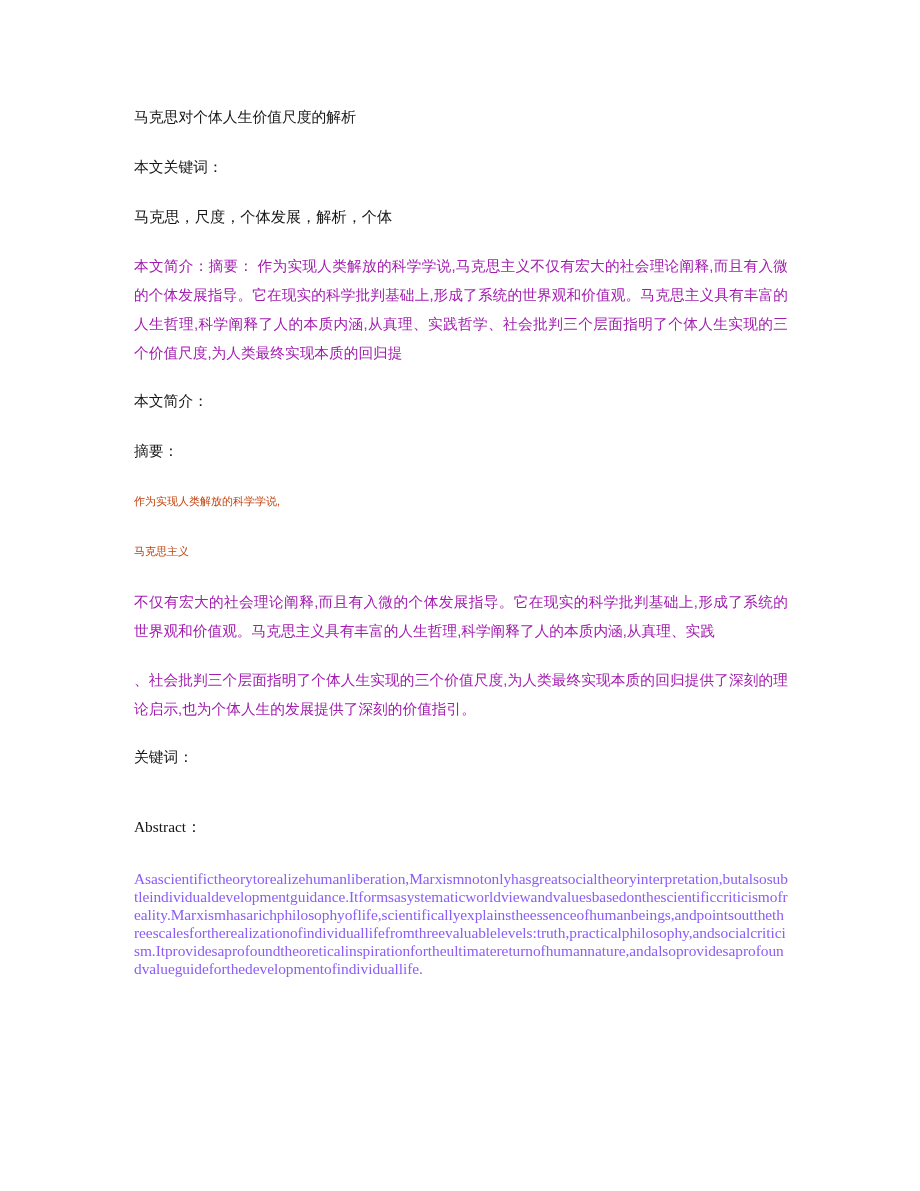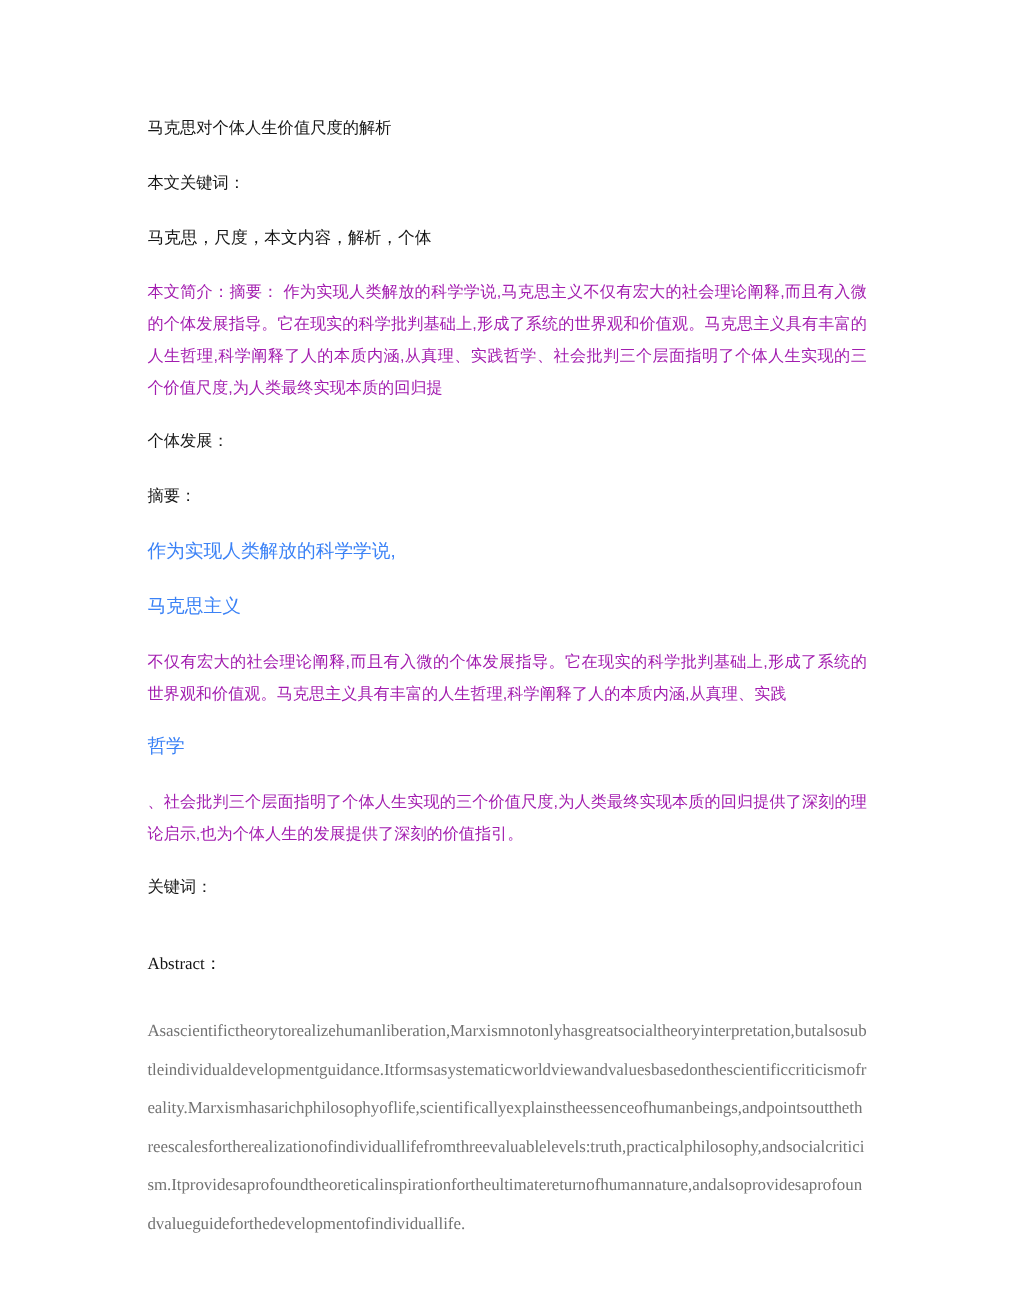"马克思，尺度，本文内容，解析，个体" div.kw-line { text: 本文内容 -> 个体发展 }
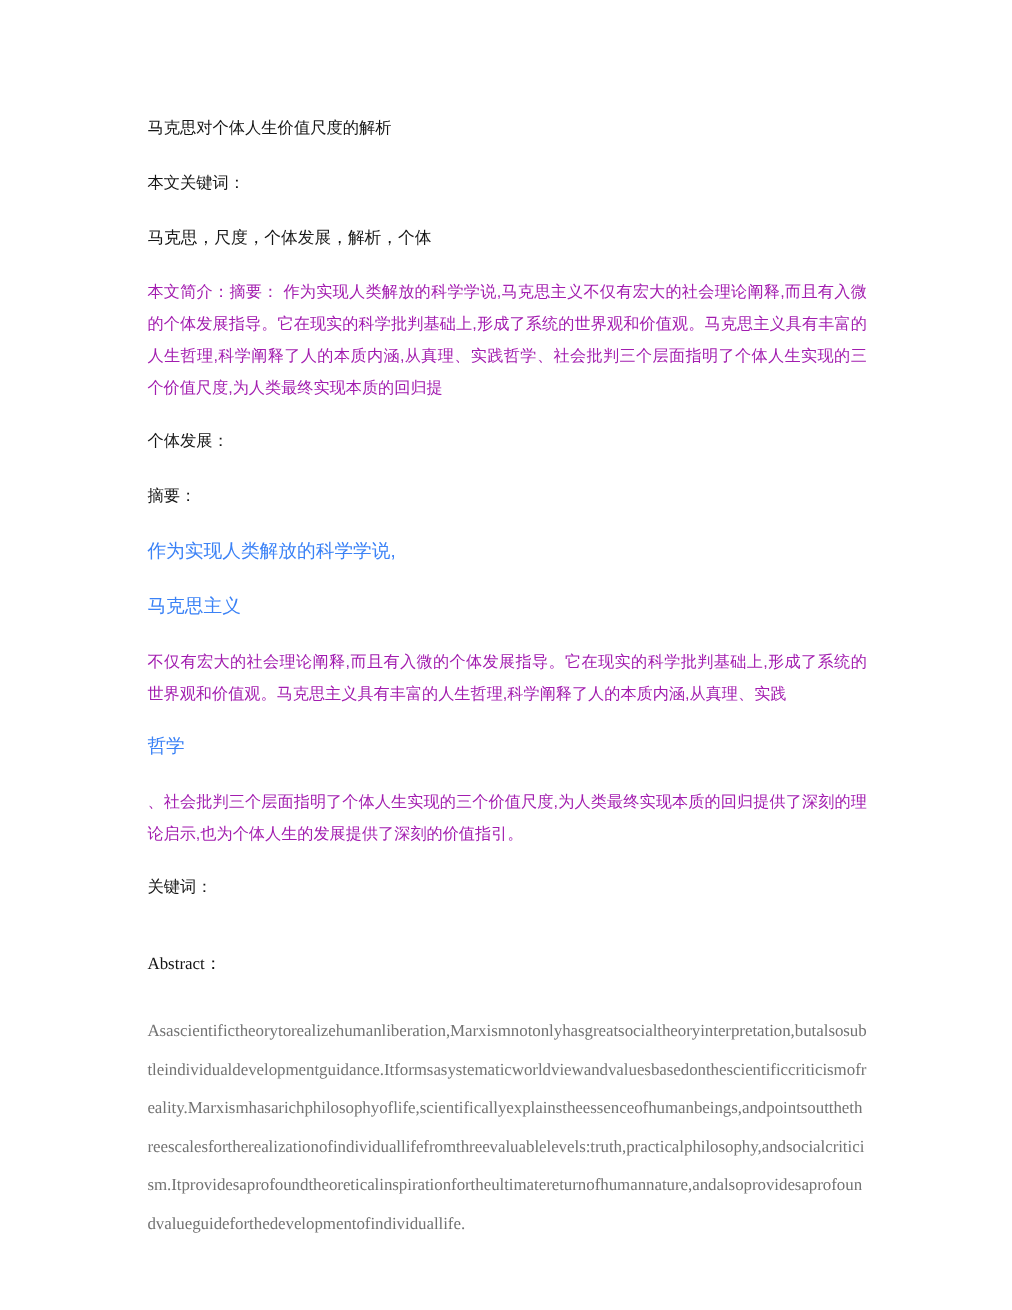"个体发展：" div.label-line { text: 个体发展 -> 本文简介 }
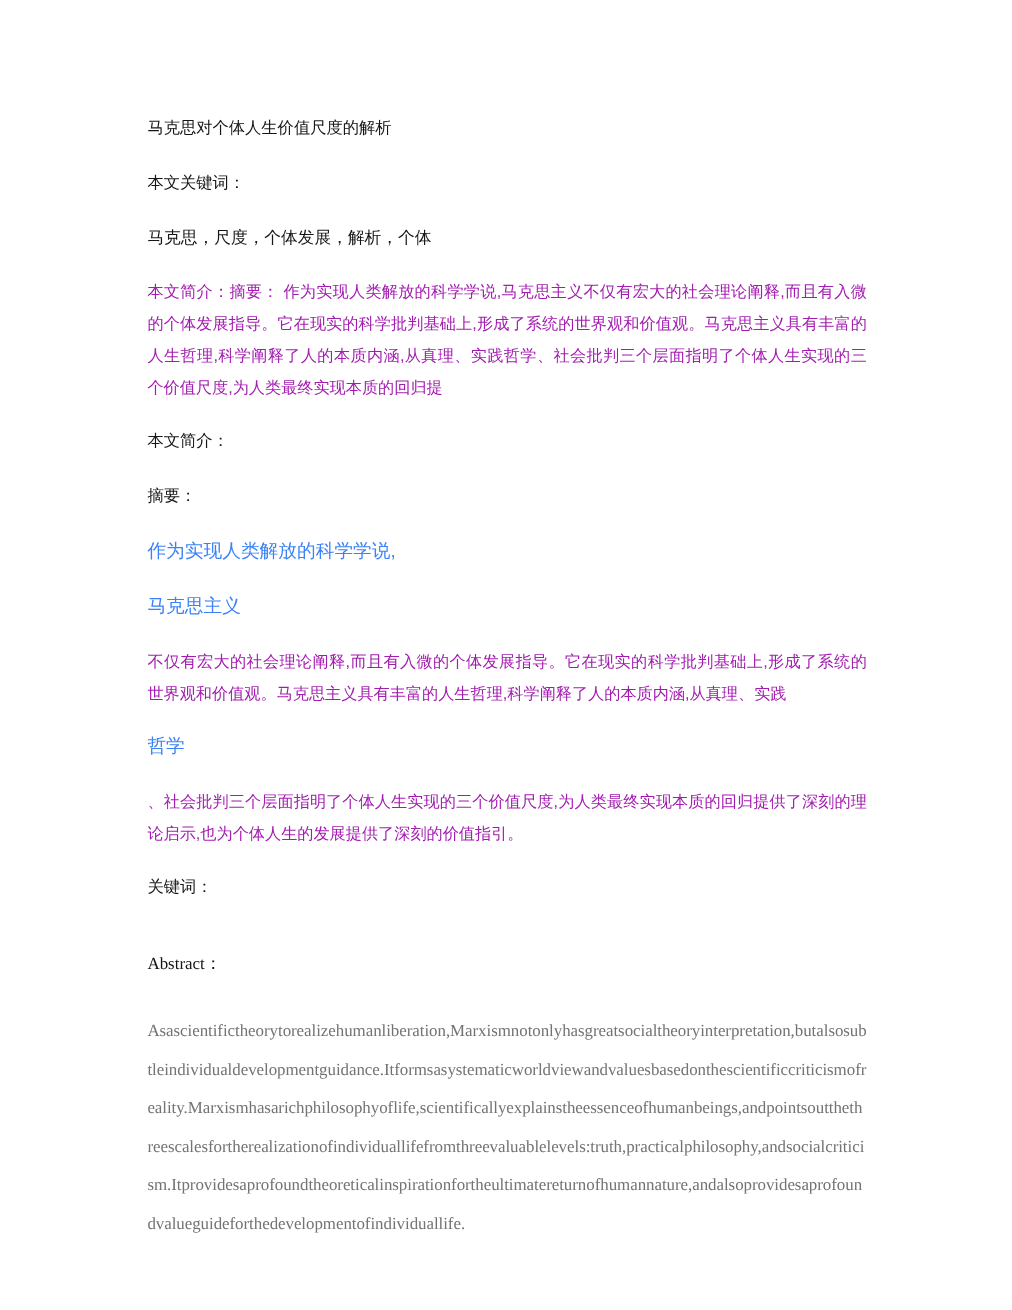"作为实现人类解放的科学学说," .short-line { color: #3b82f6 -> #c2410c; font-size: 17px -> 11px }
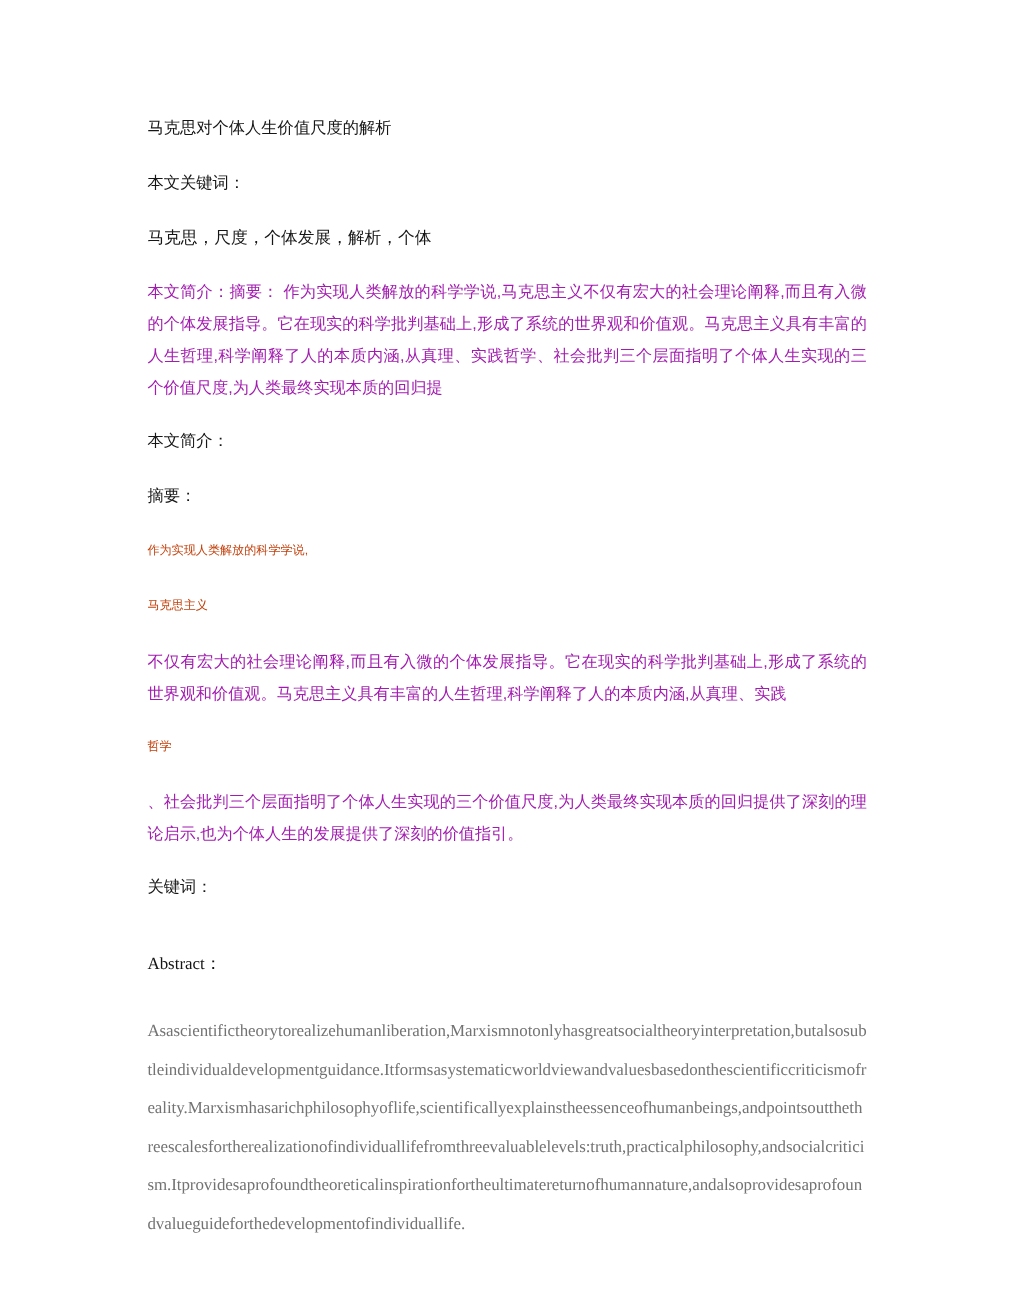"哲学" div.short-line { html: <div>哲学</div> -> none }
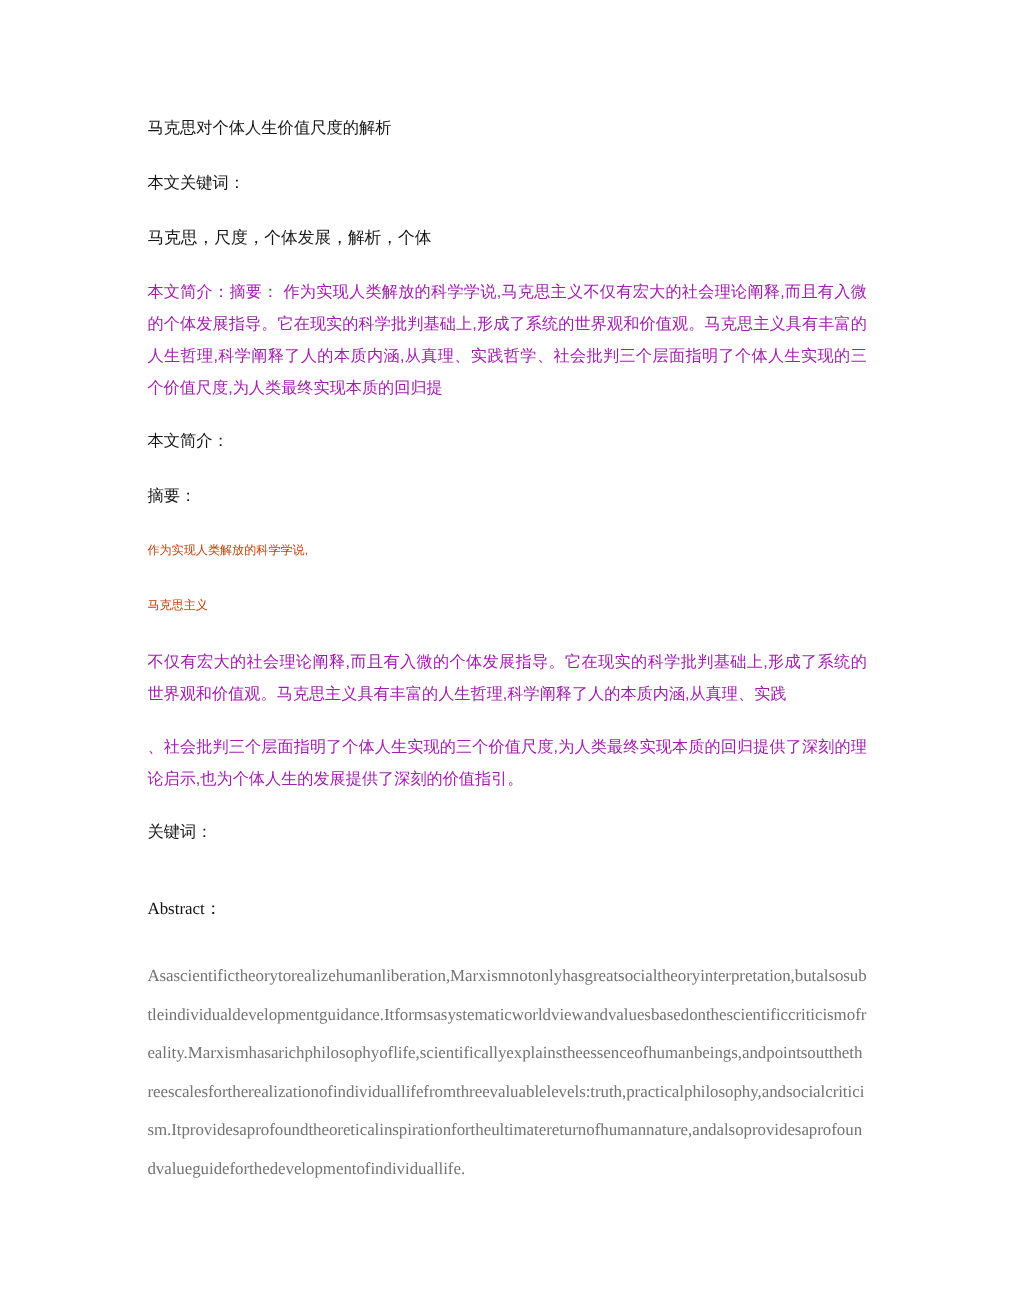"Asascientifictheorytorealizehumanliberat" .en-para { color: #737373 -> #8b5cf6; line-height: 35px -> 18px }
